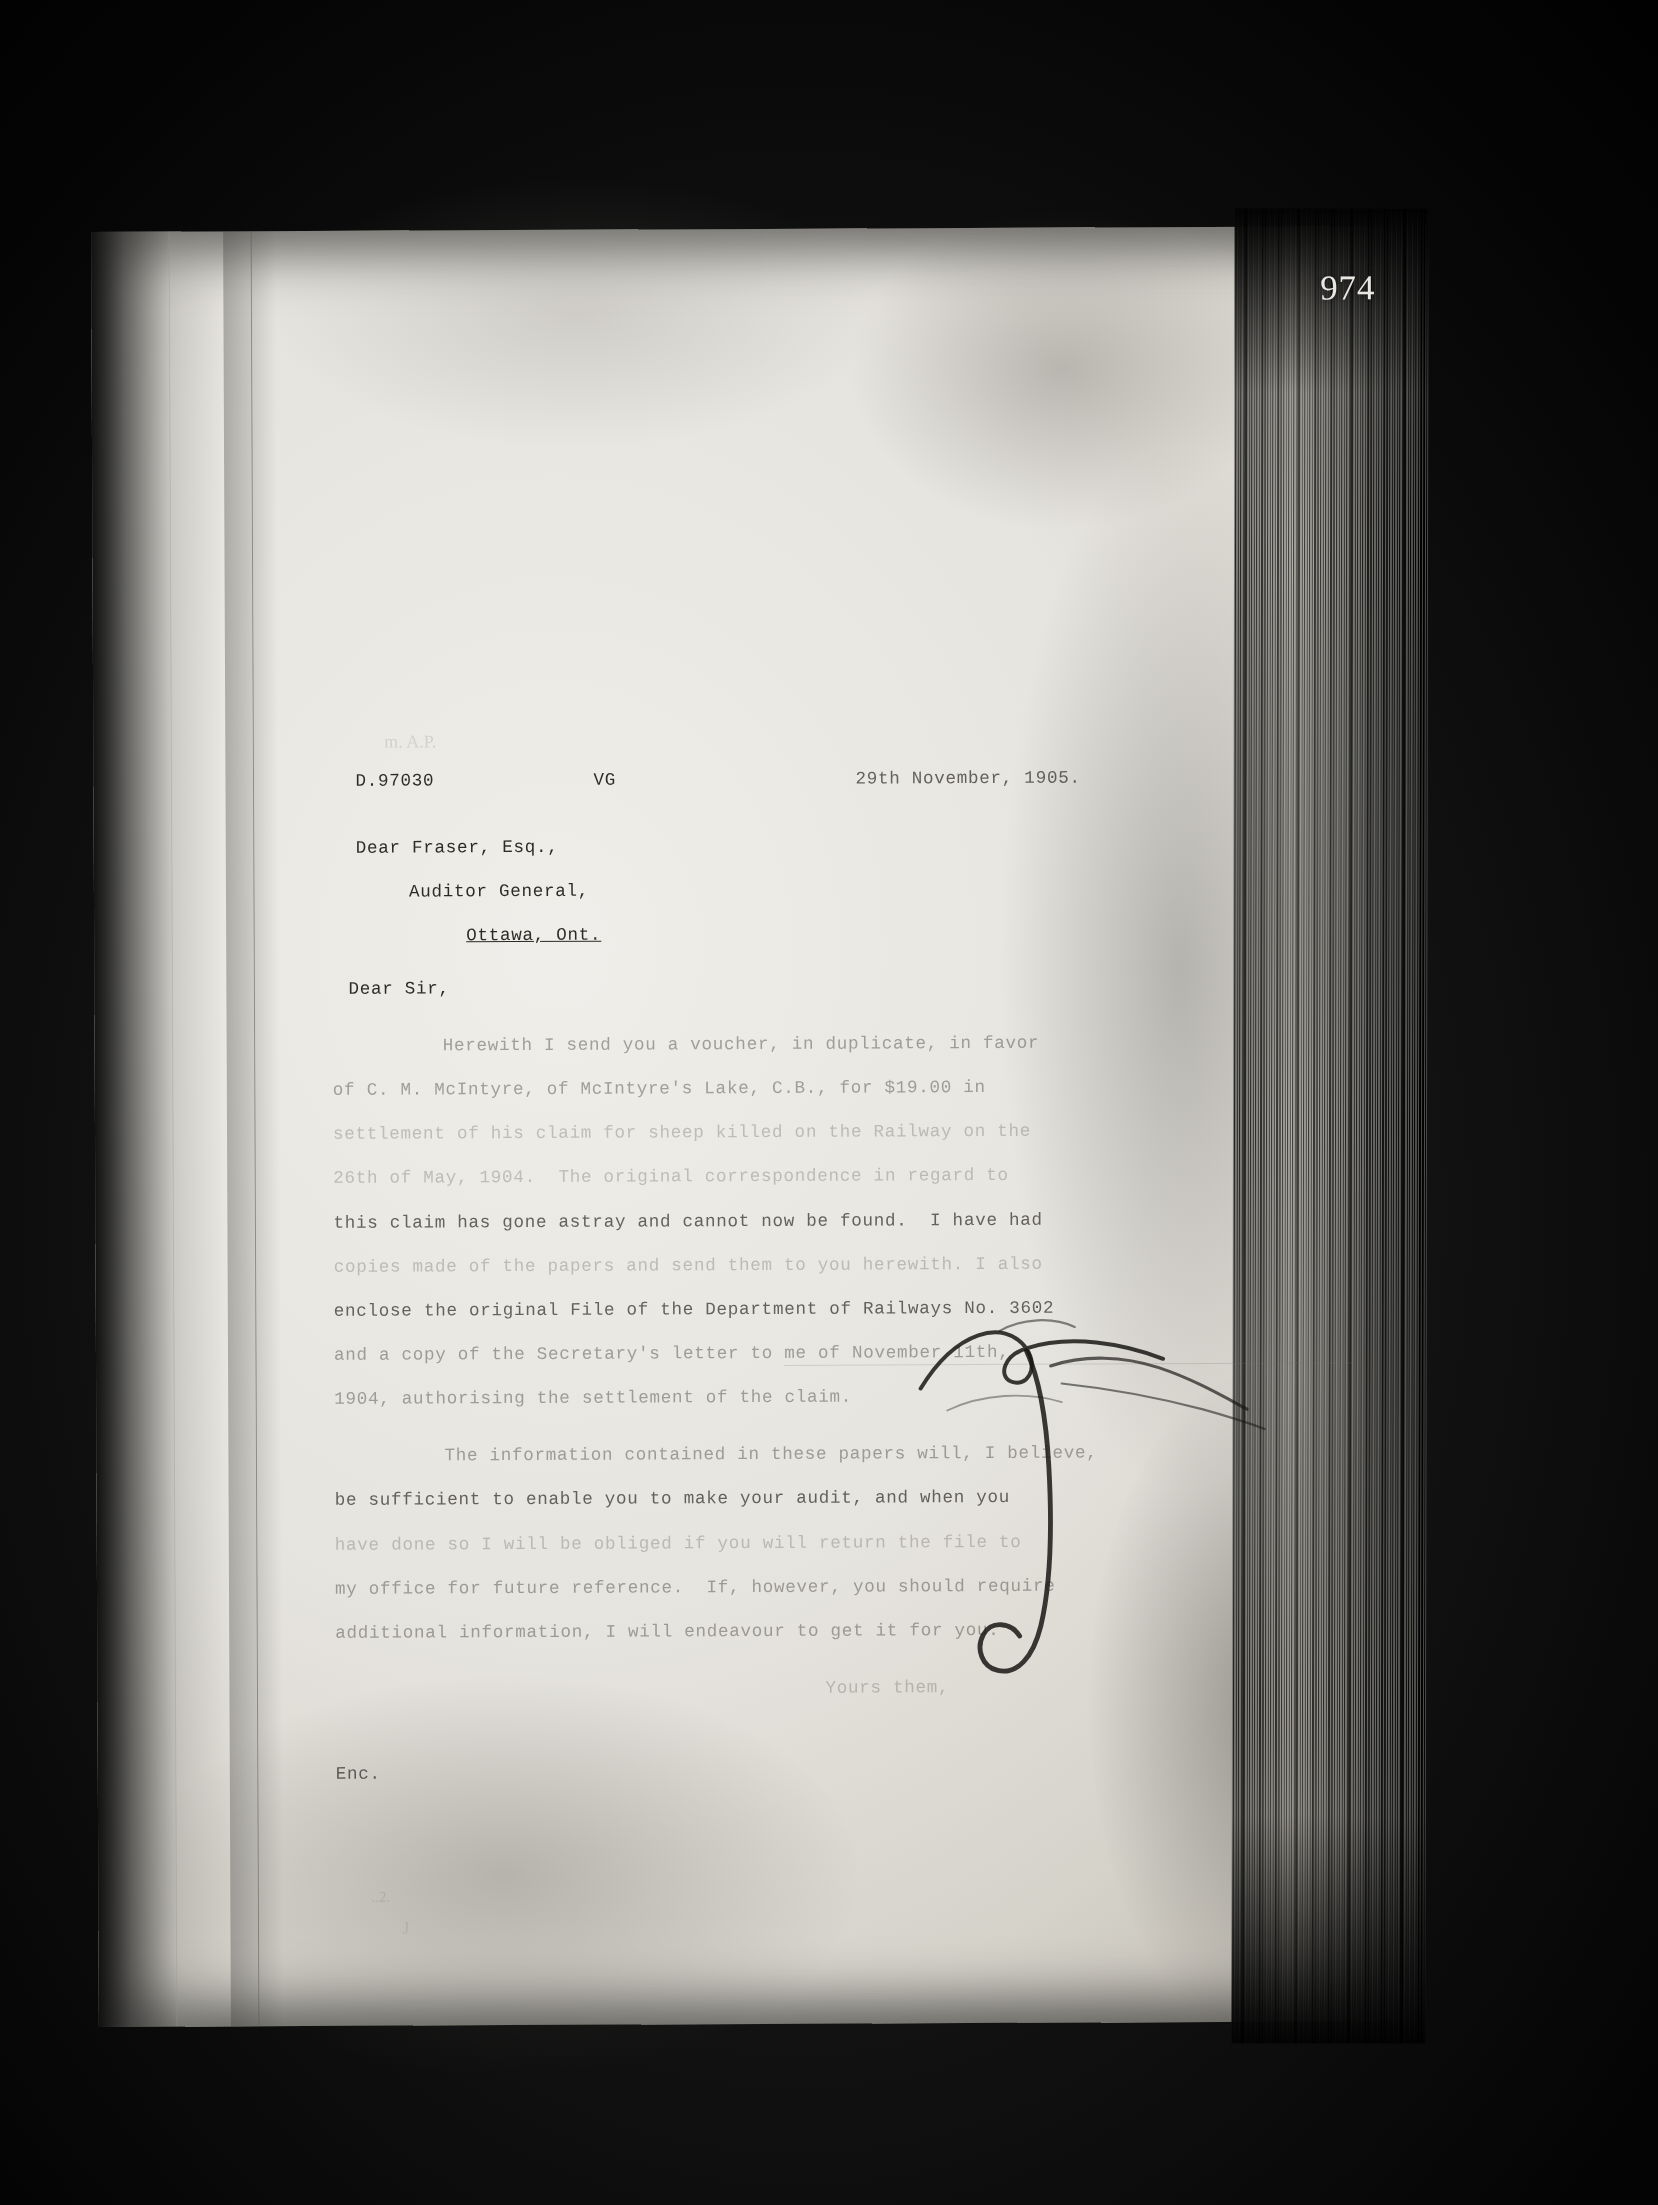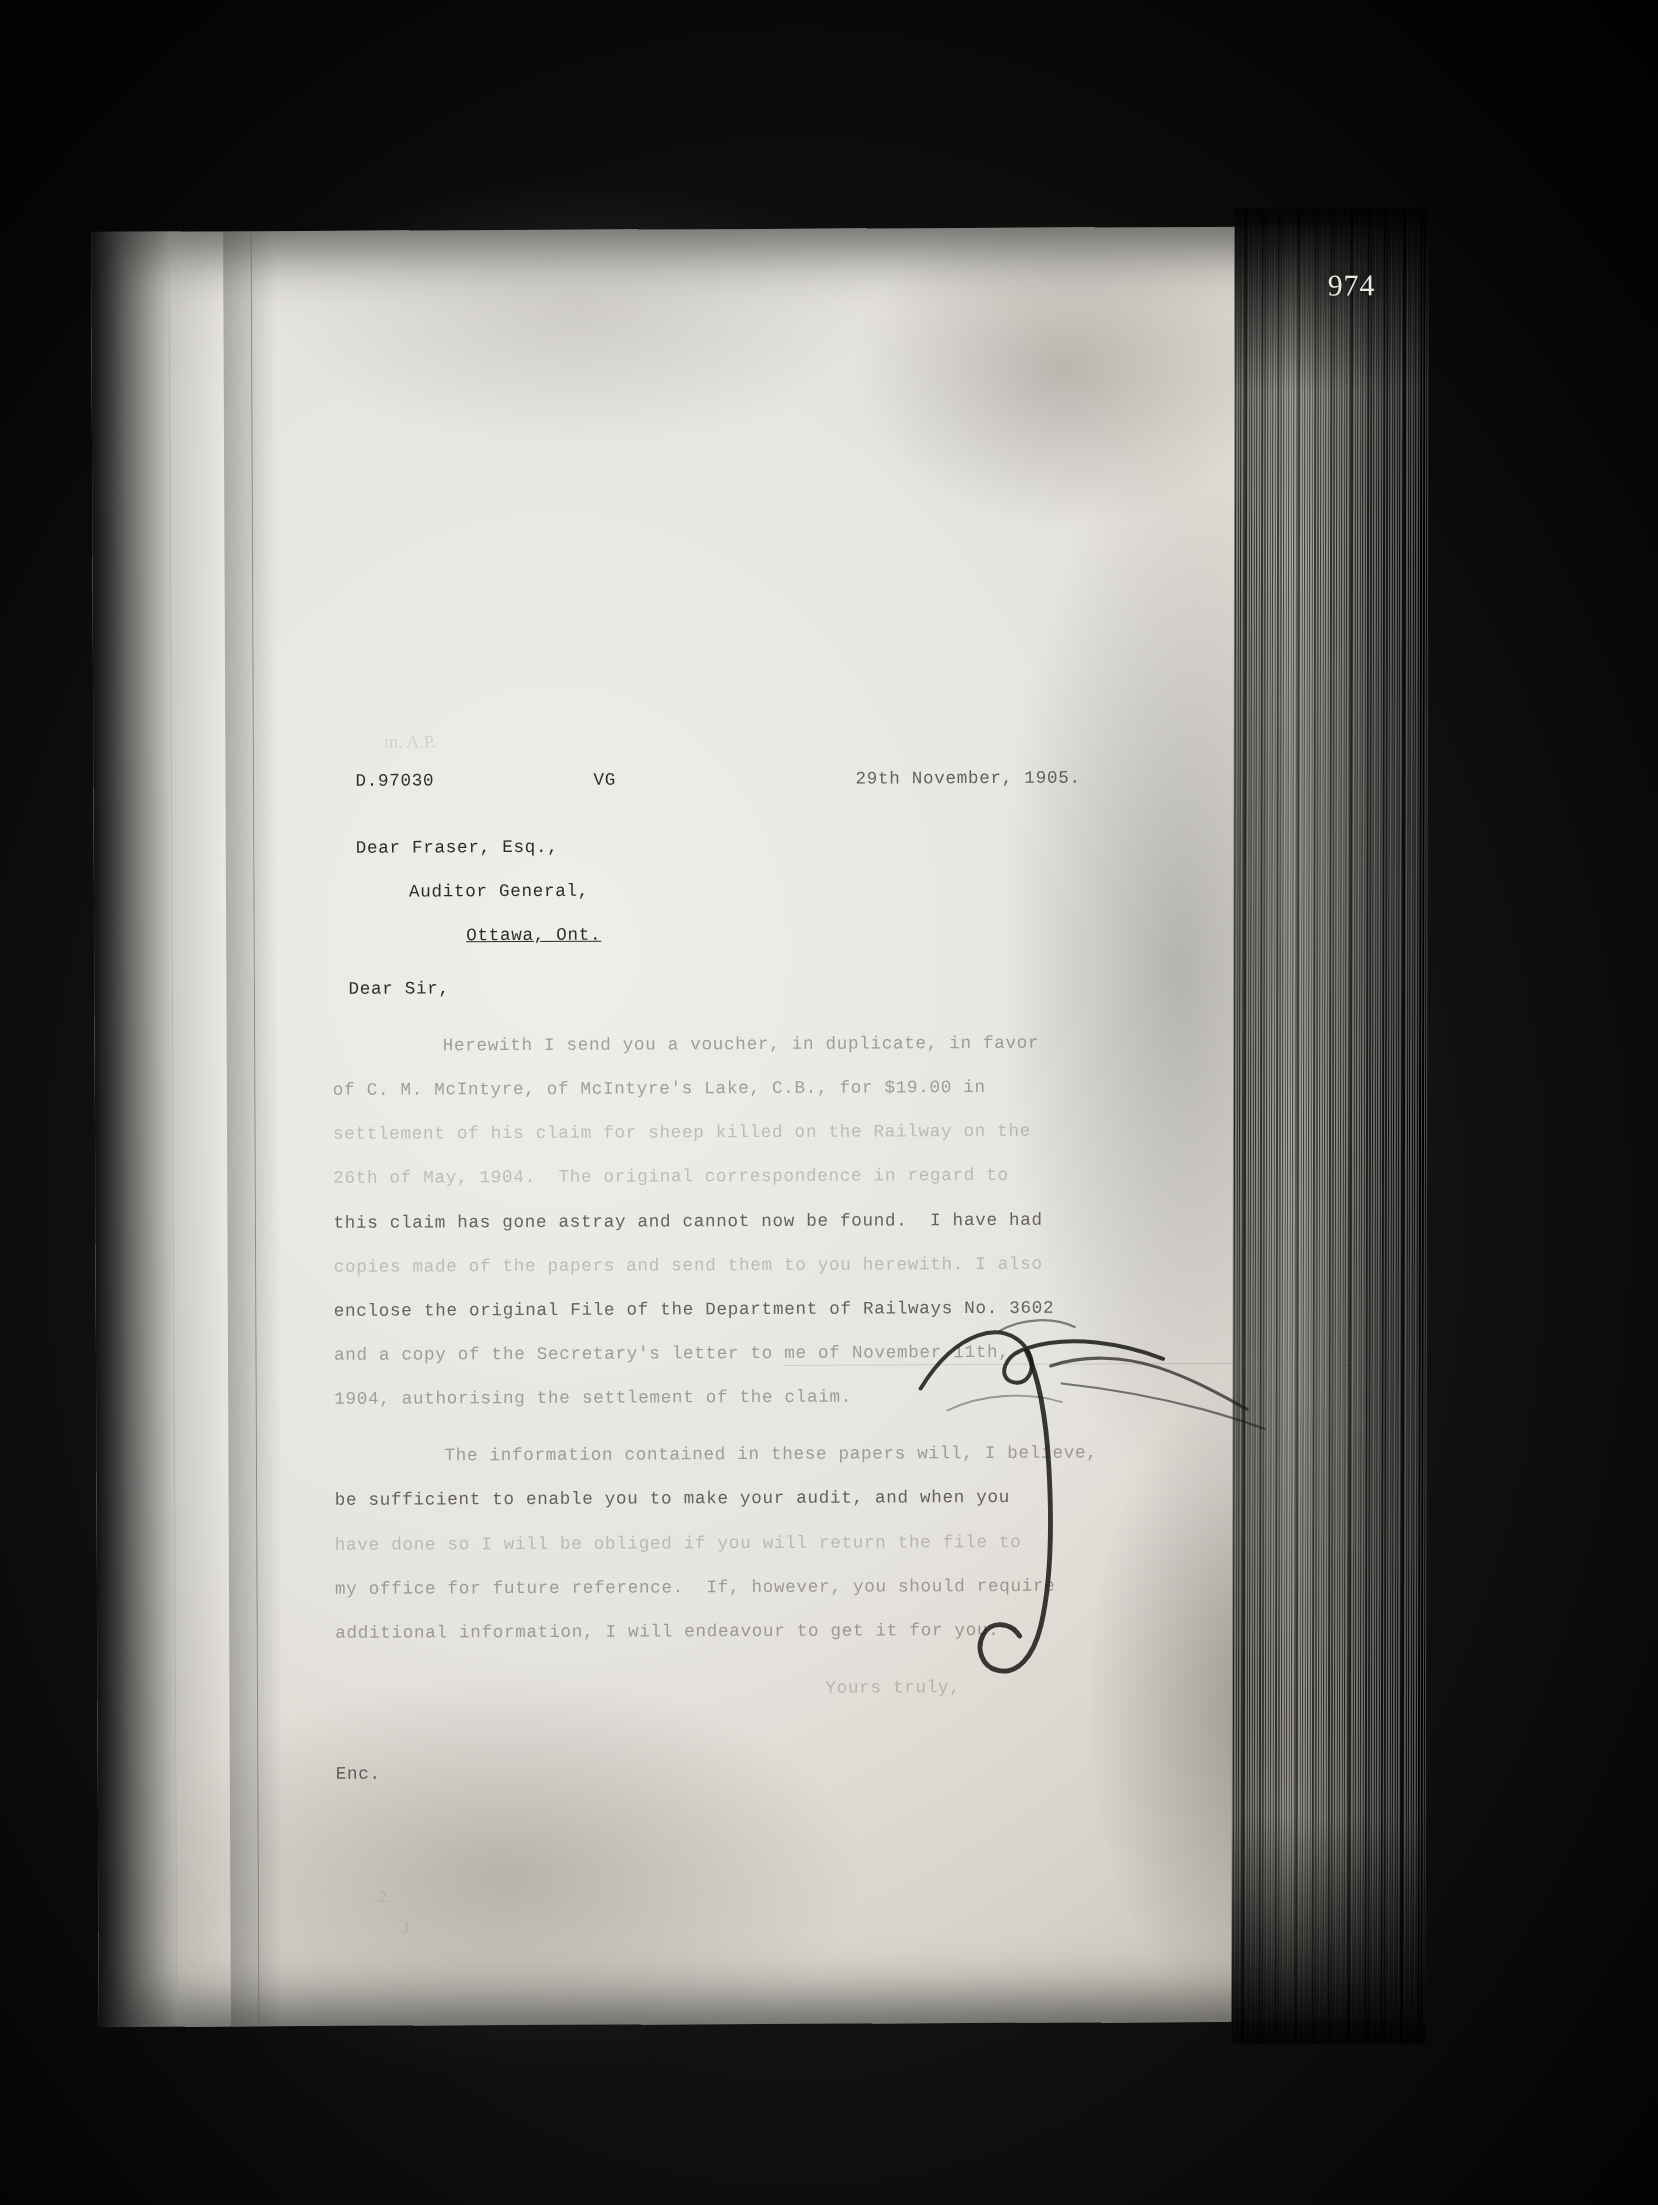"974" .pageno { font-size: 30px -> 35px }
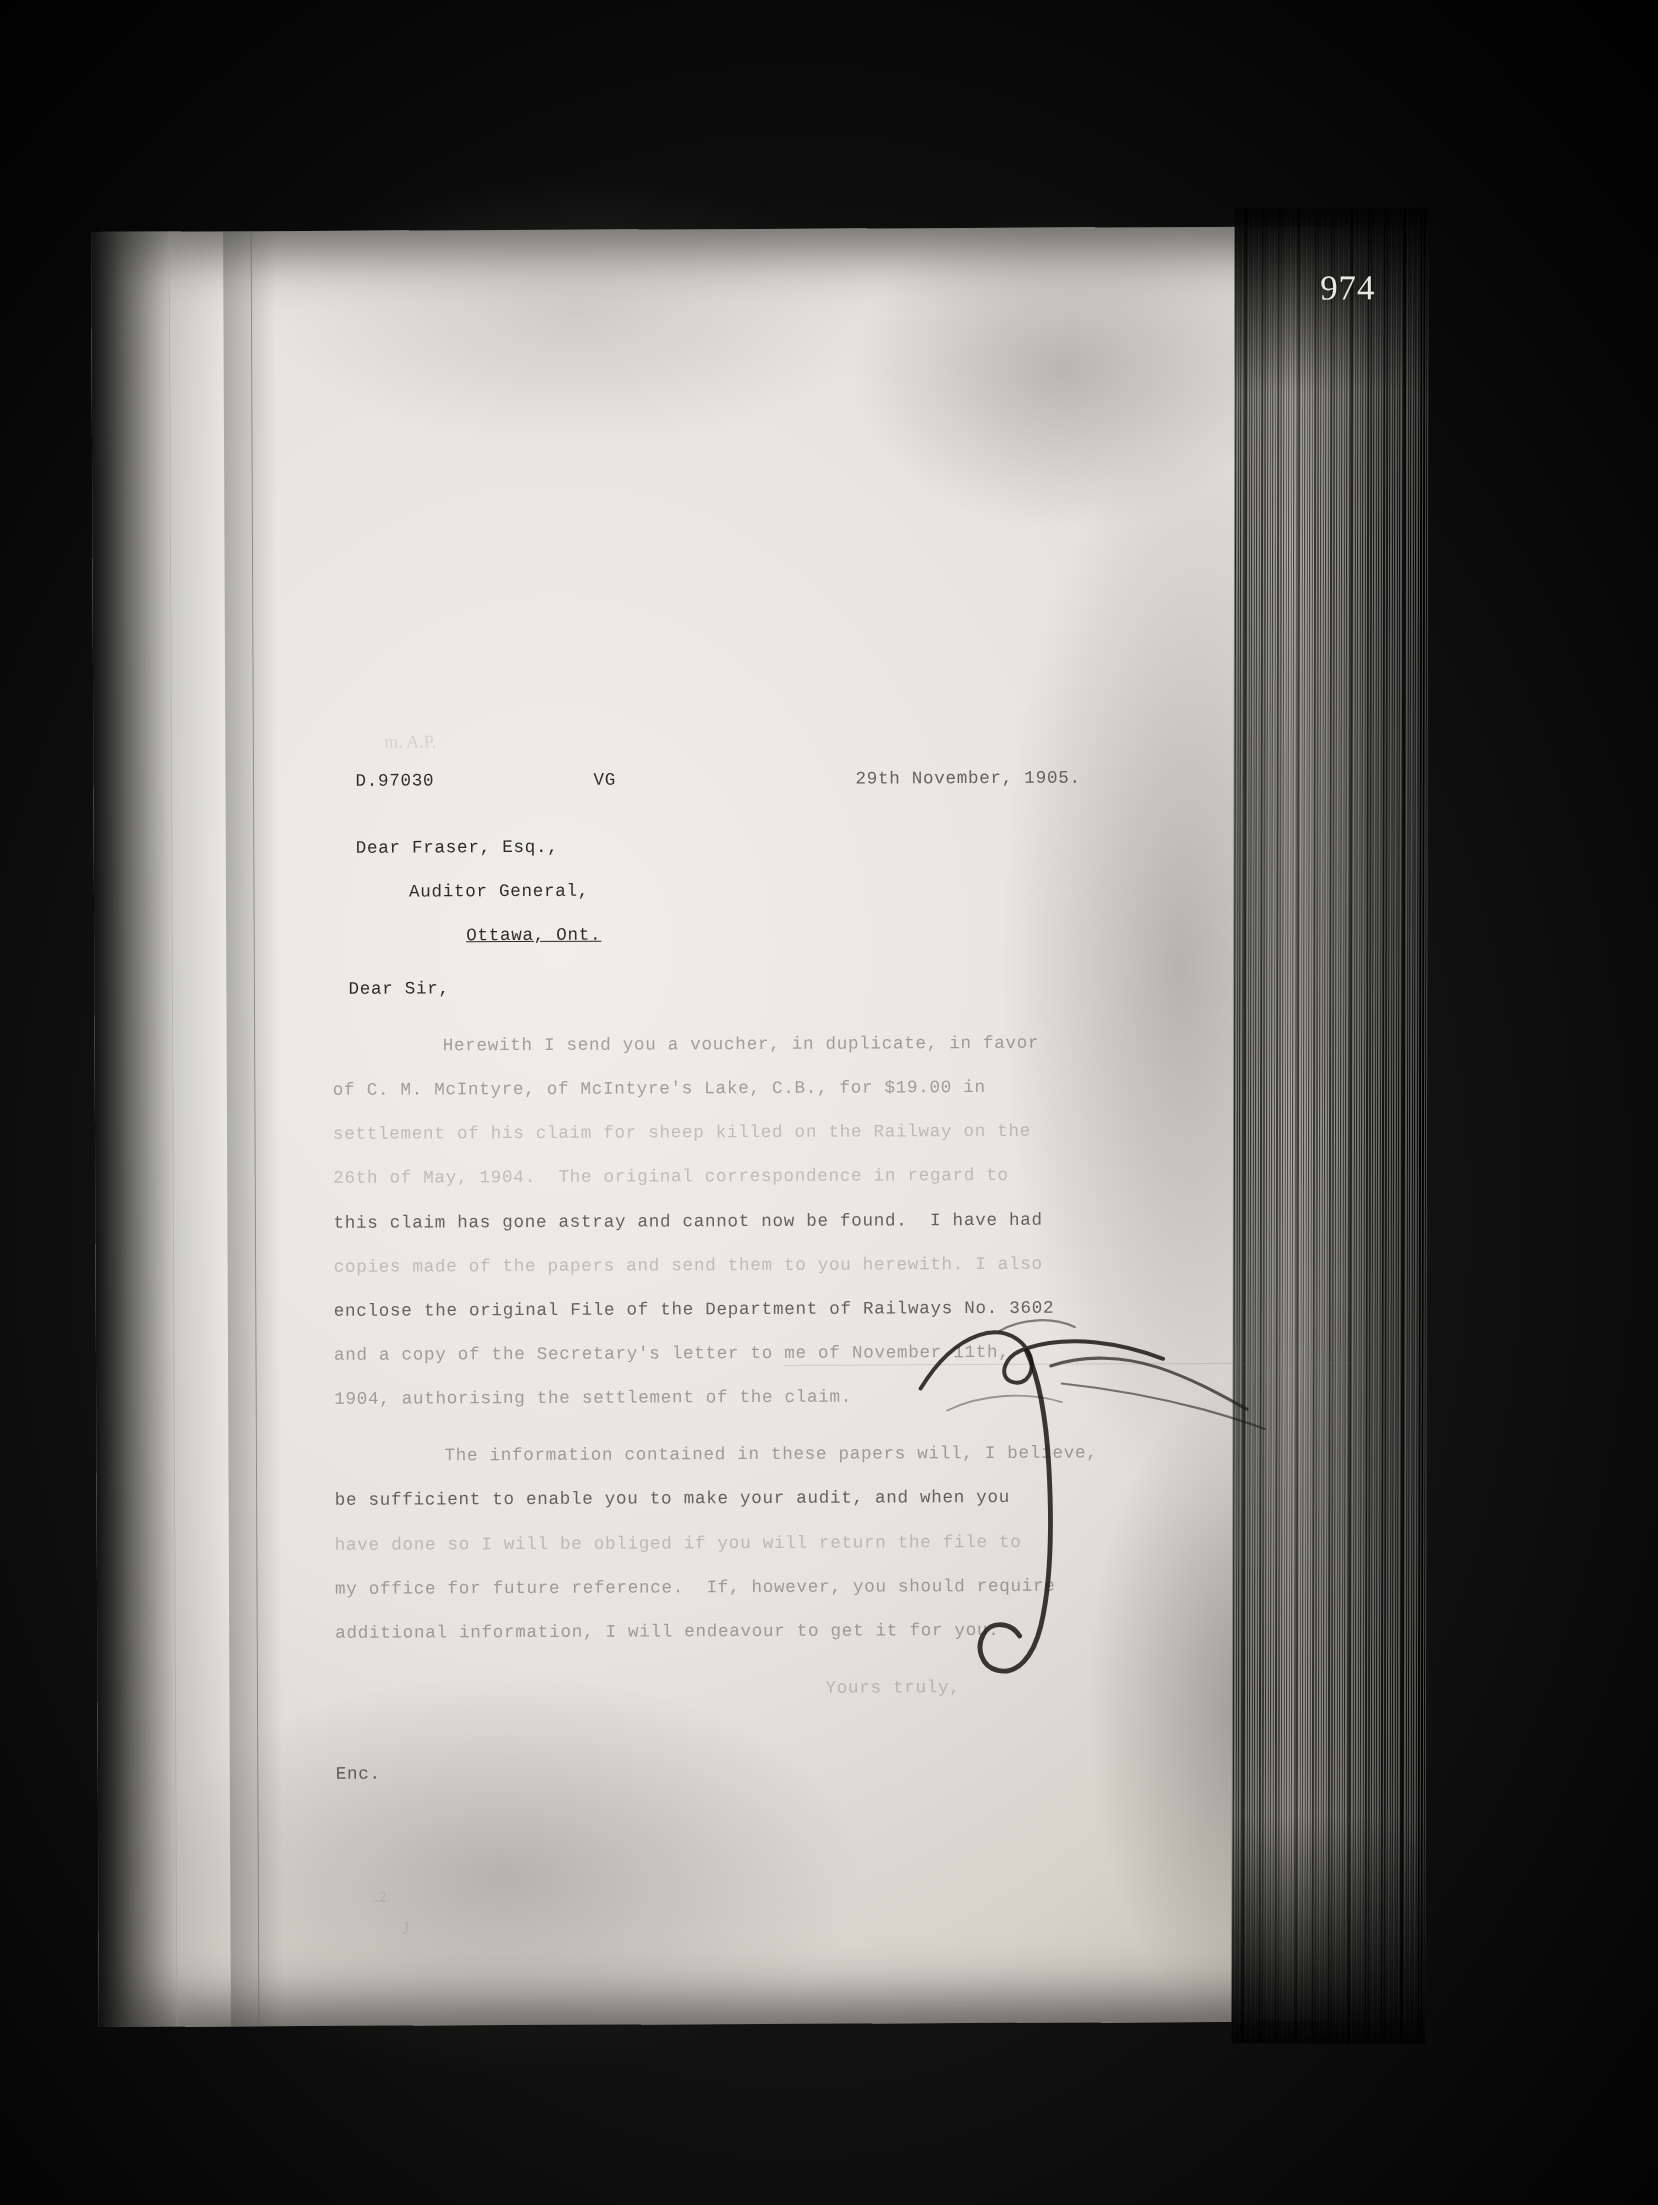"Yours truly," div.tl { text: truly -> them }
